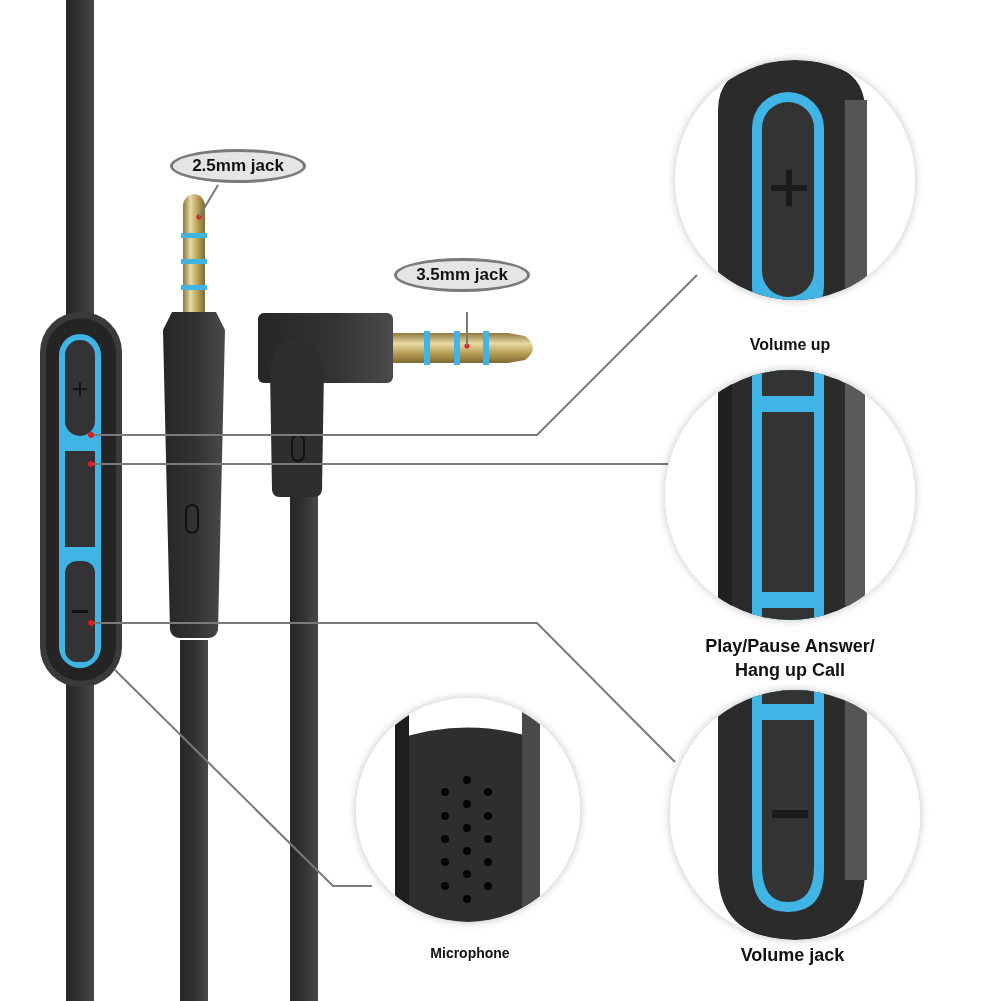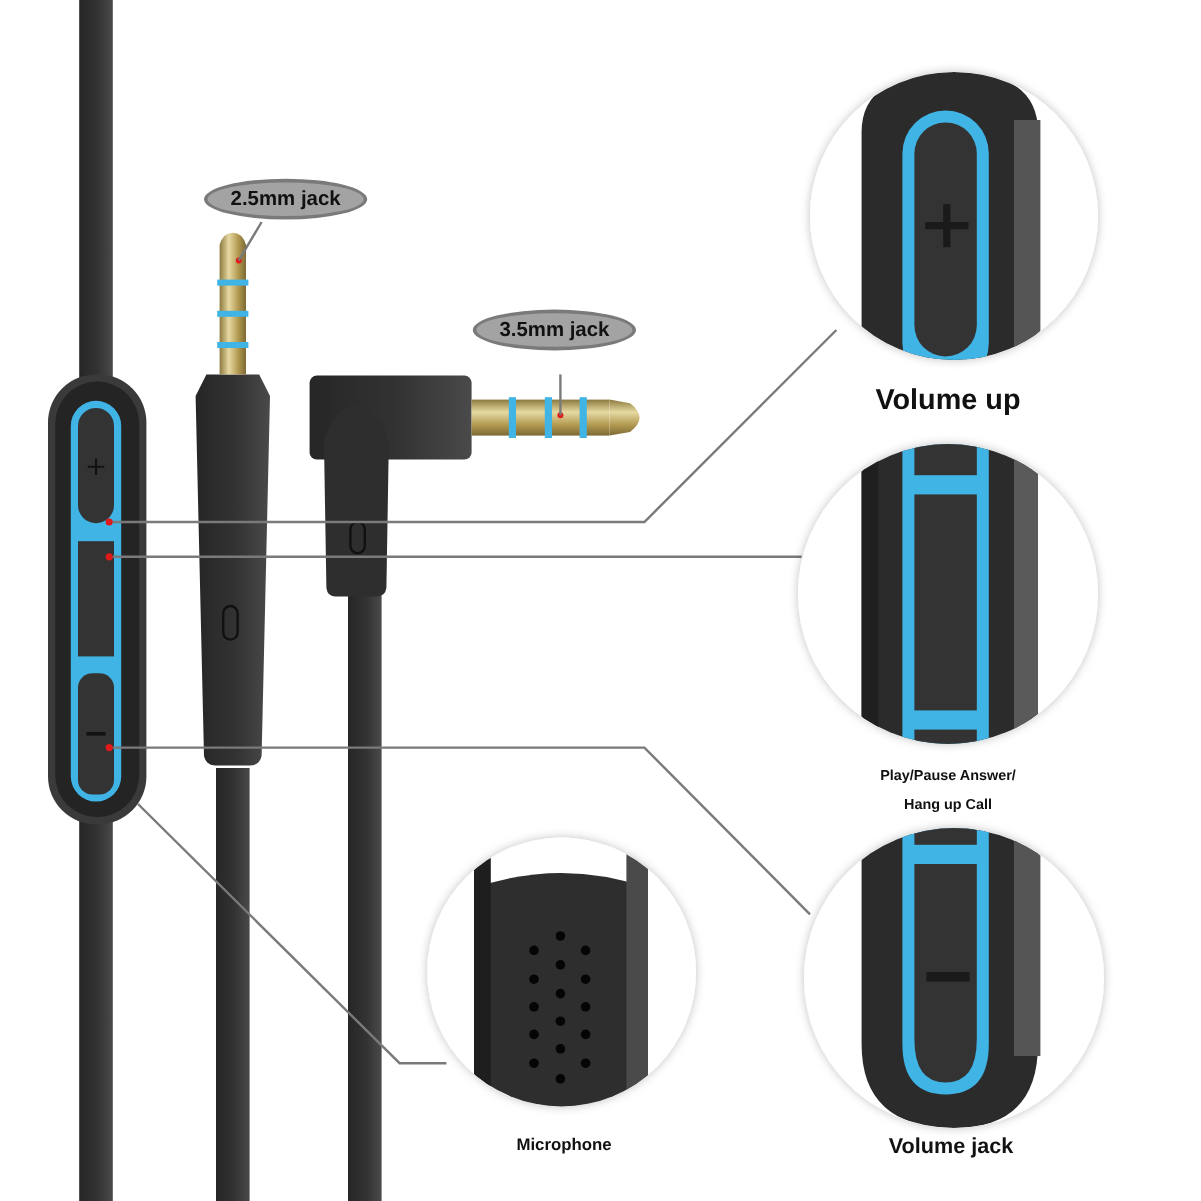"2.5mm jack" .callout { background: #a3a3a3 -> #e5e5e5 }
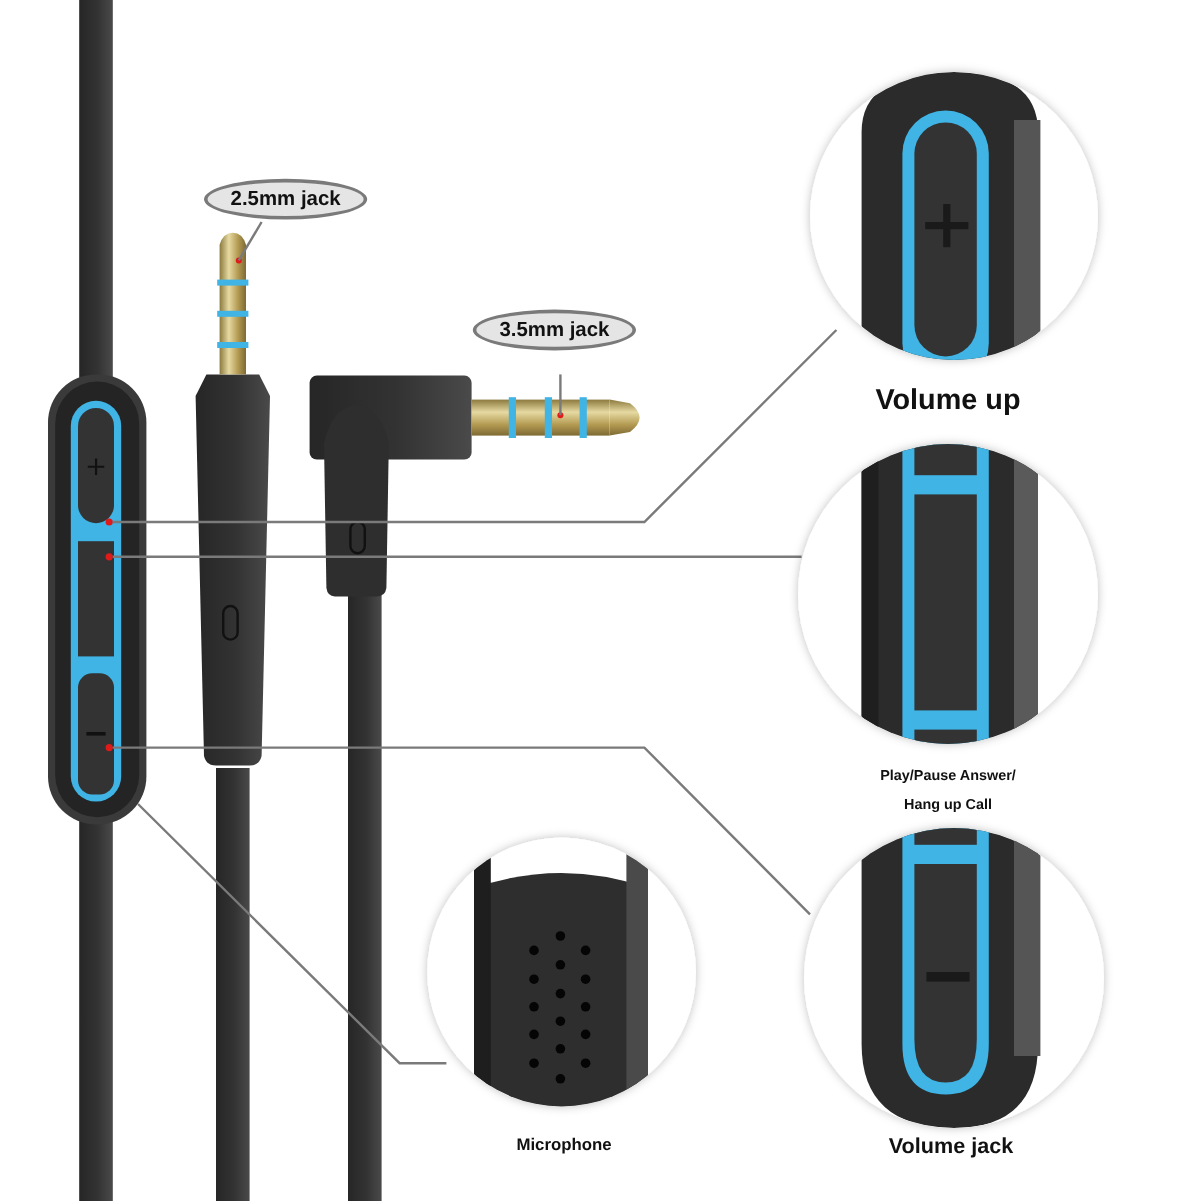"Volume up" div.label { font-size: 24px -> 16px; top: 320px -> 336px }
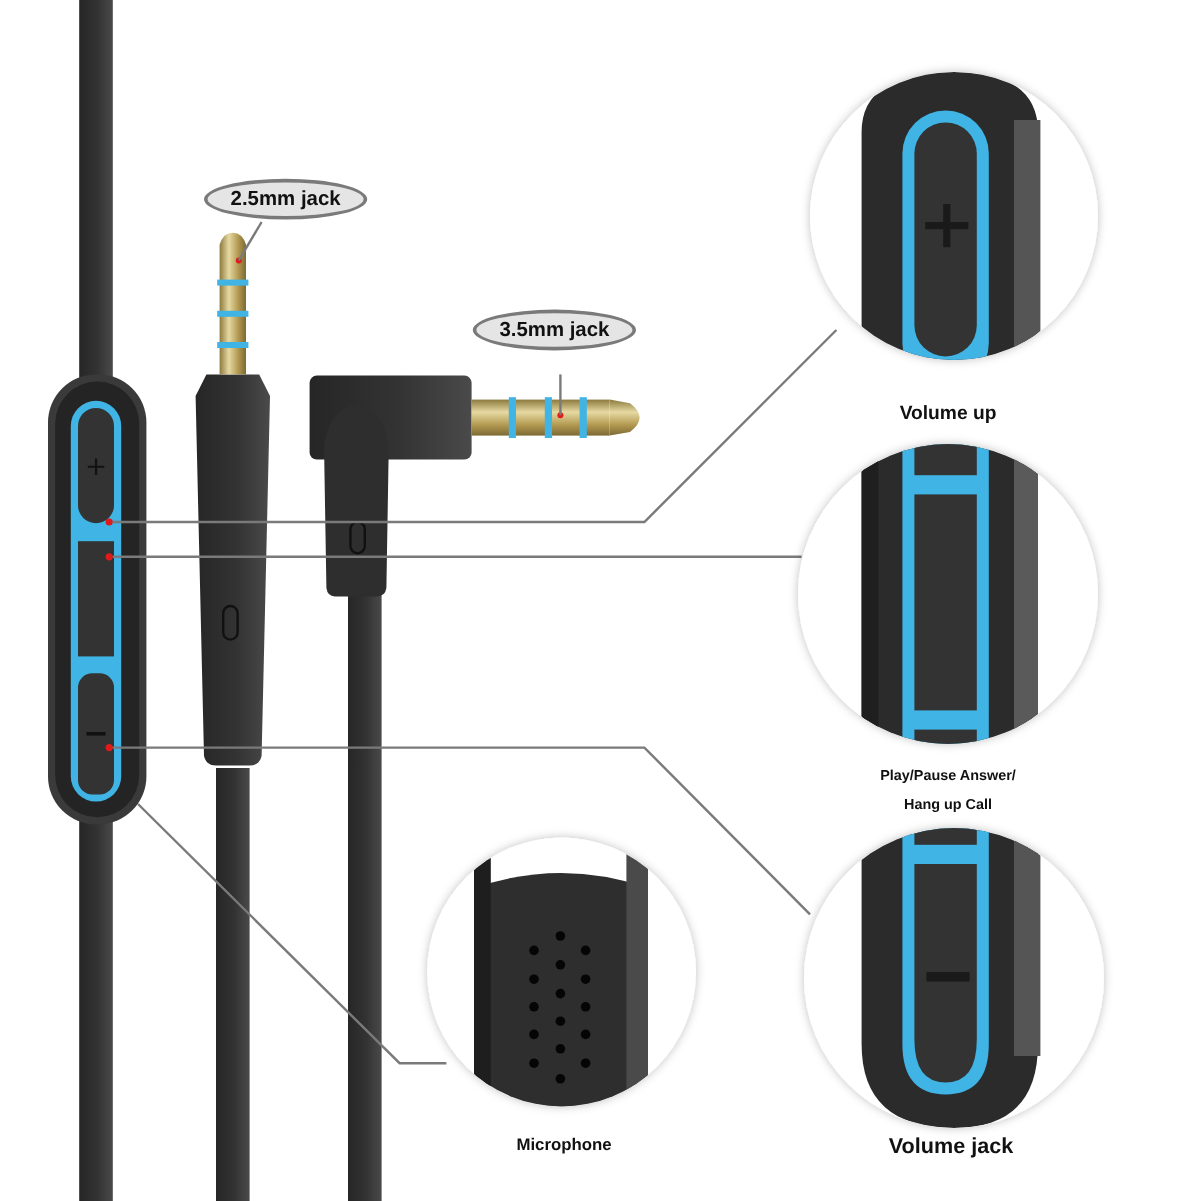"Play/Pause Answer/" div.label { font-size: 12px -> 18px }
